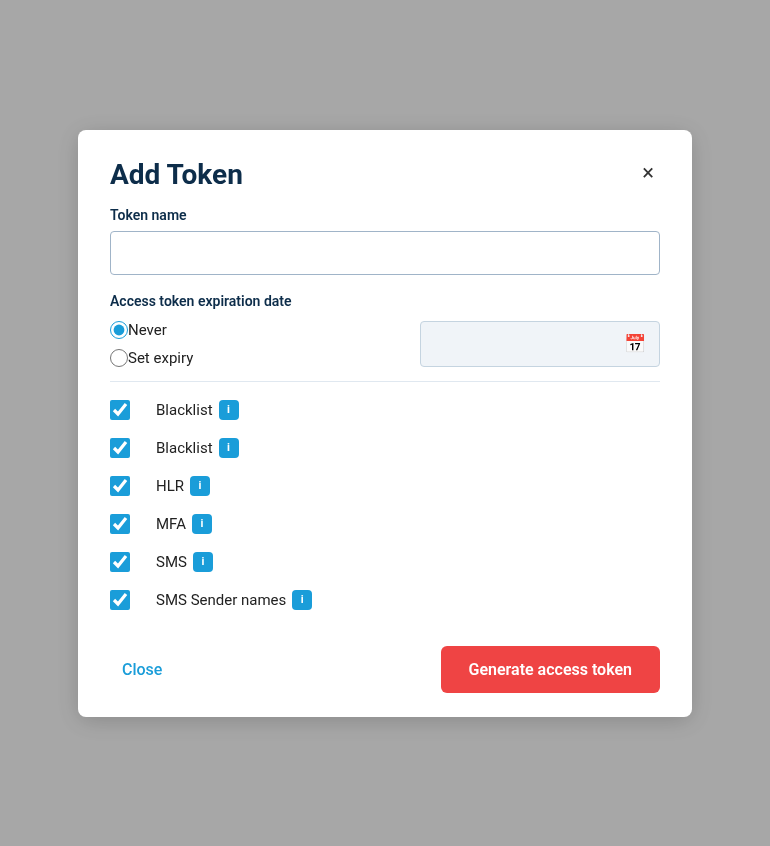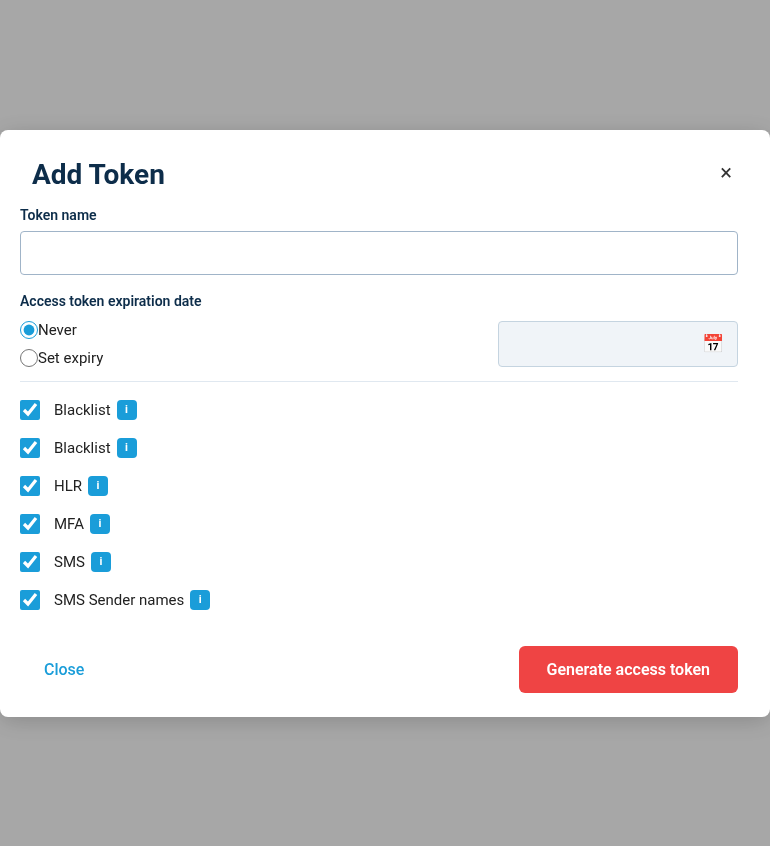"Add Token" .modal { width: 770px -> 614px }
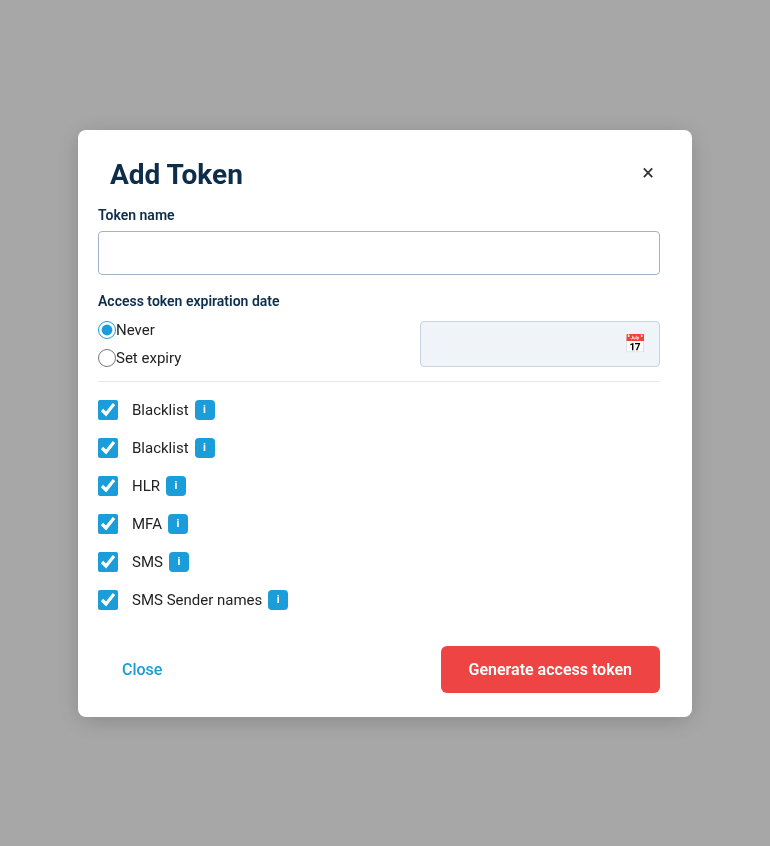"Token name" .modal-body { padding: 0 32px 0 20px -> 0 32px 0 32px }
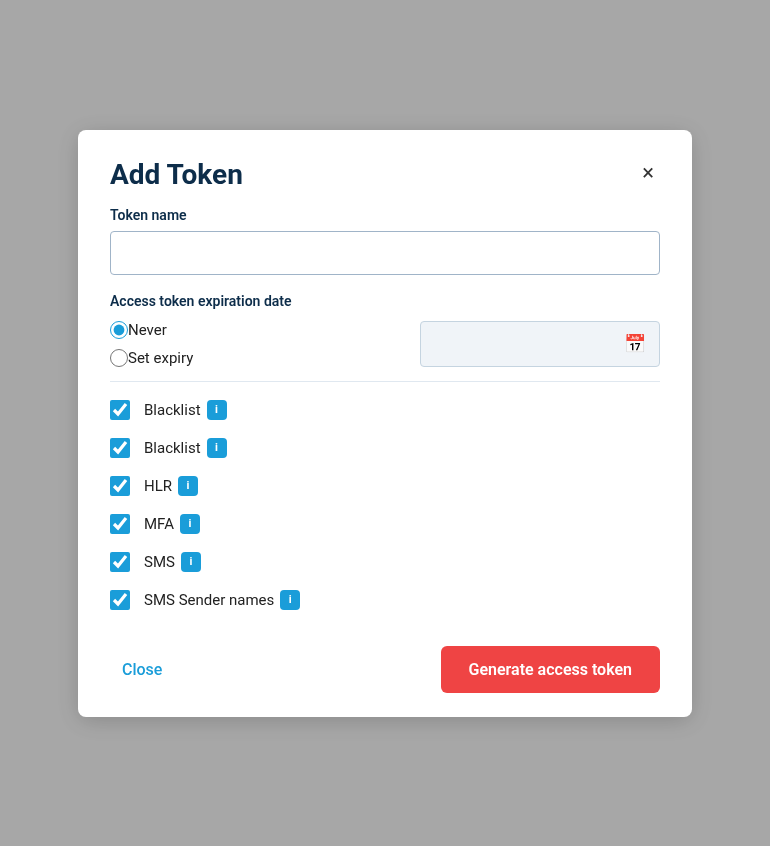"Blacklist" .checkbox-item { gap: 14px -> 26px }
